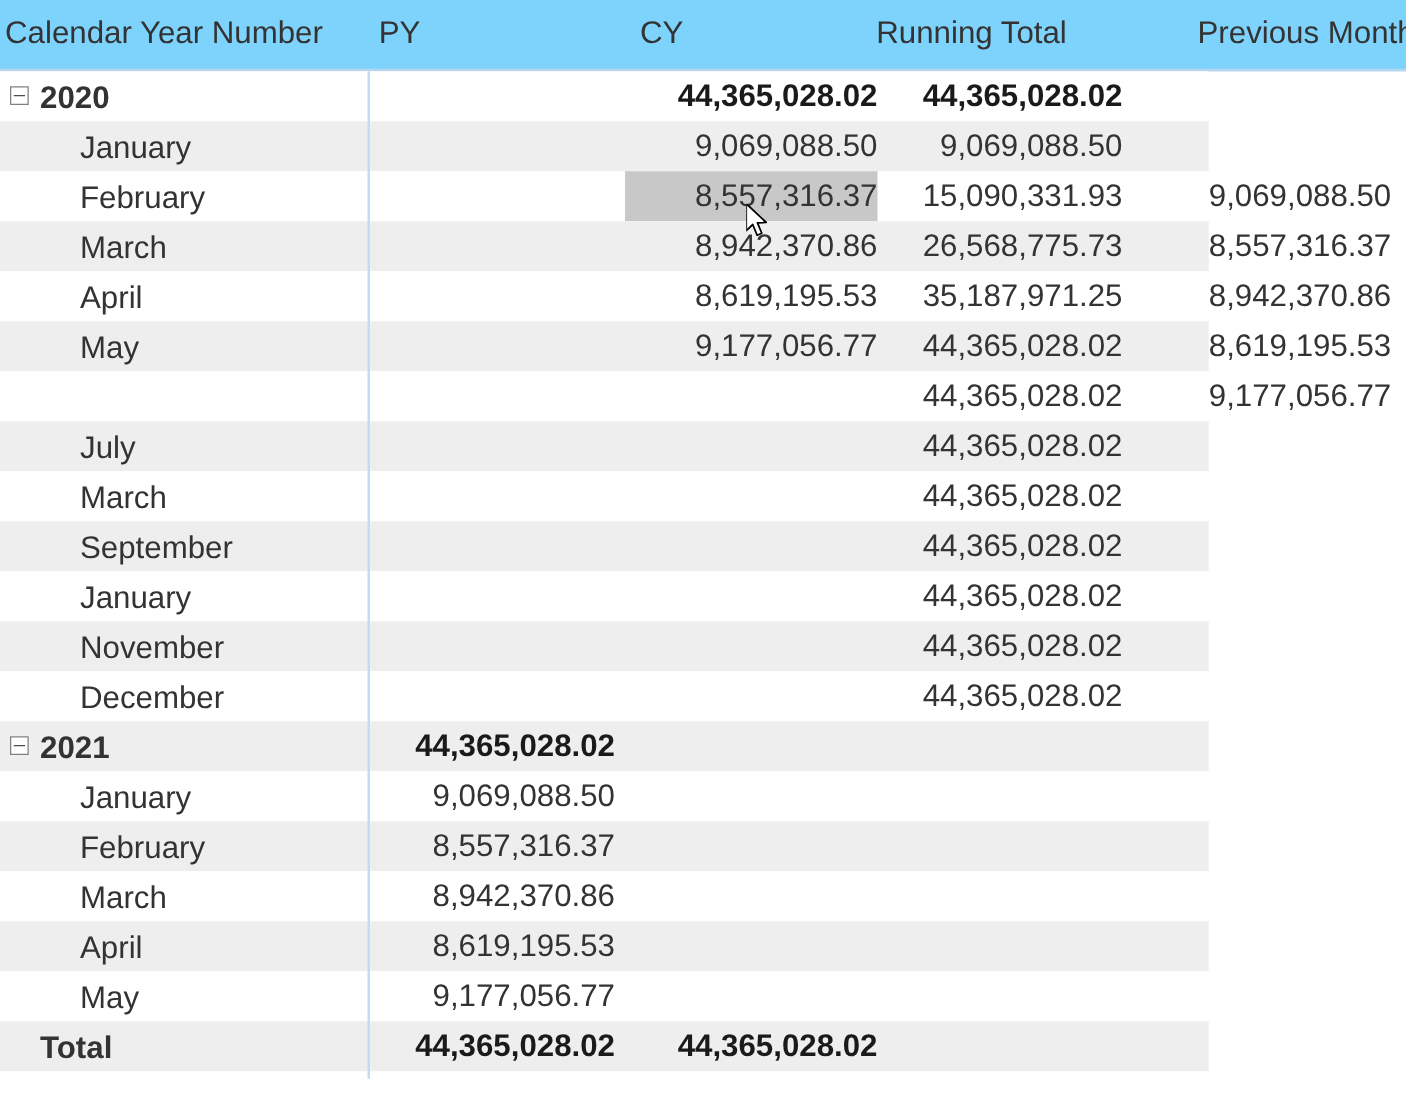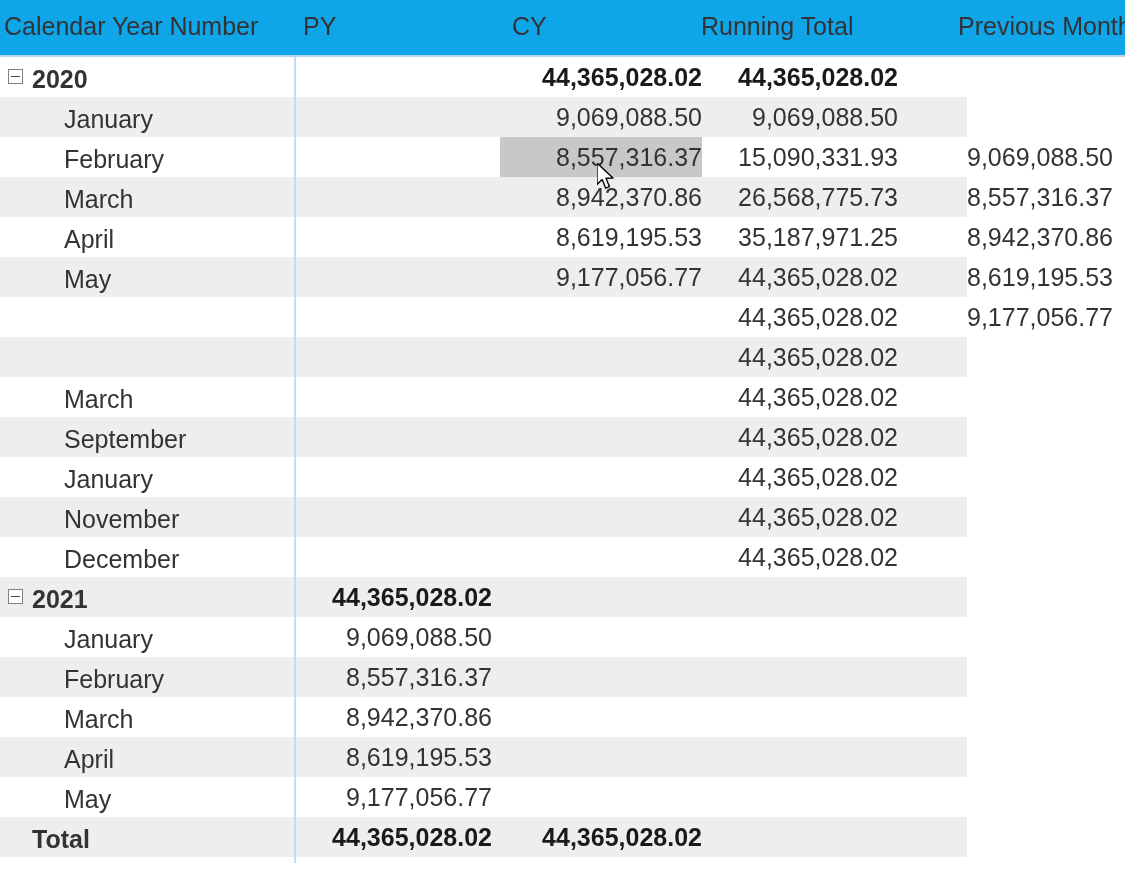"Calendar Year Number" .matrix-header { background: #0ea5e9 -> #7dd3fc }
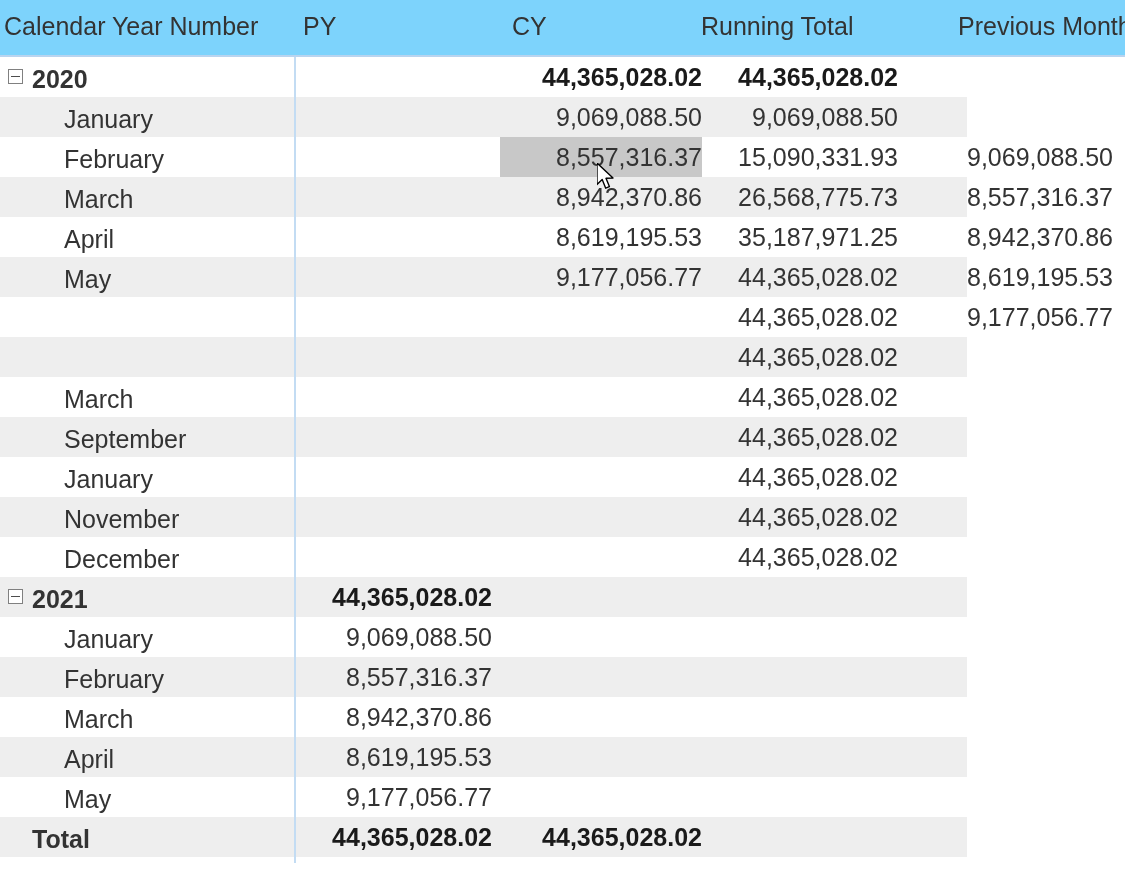"July" div.cell { html: none -> <div><span>July</span></div> }
